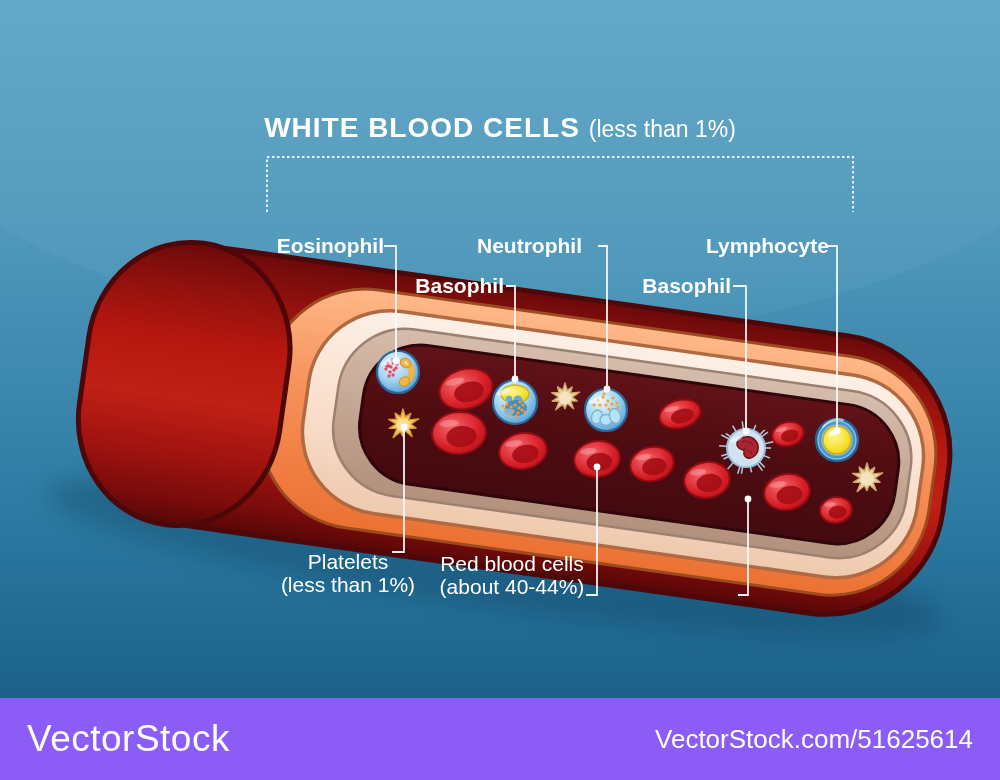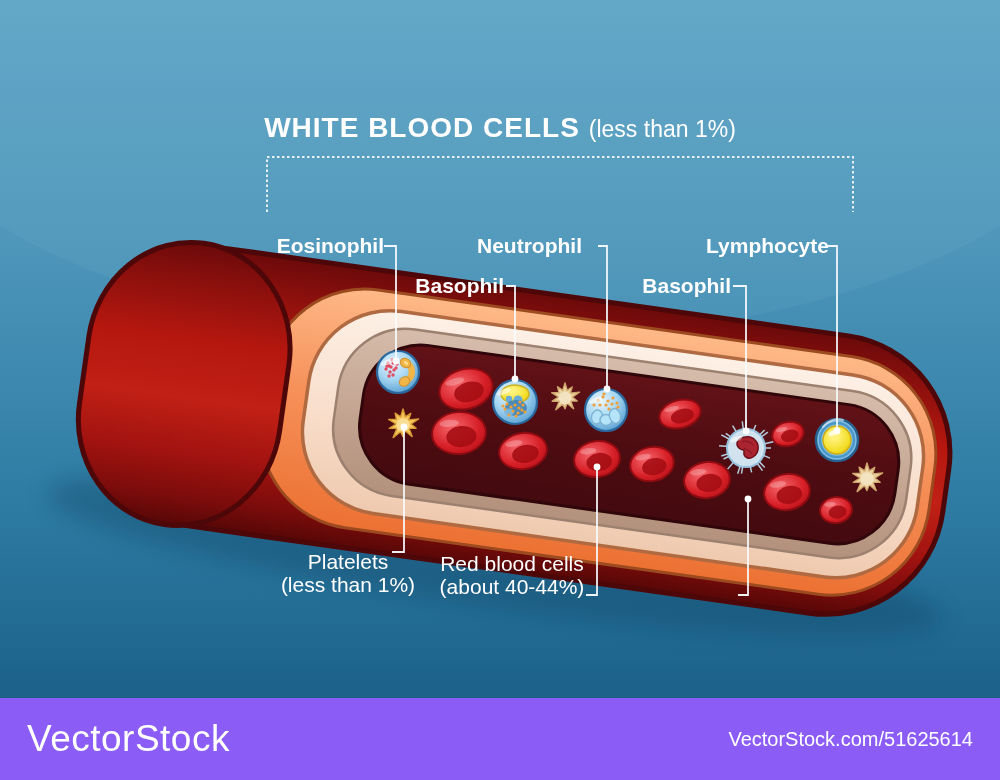"VectorStock.com/51625614" .wm-credit { font-size: 20px -> 26px }
